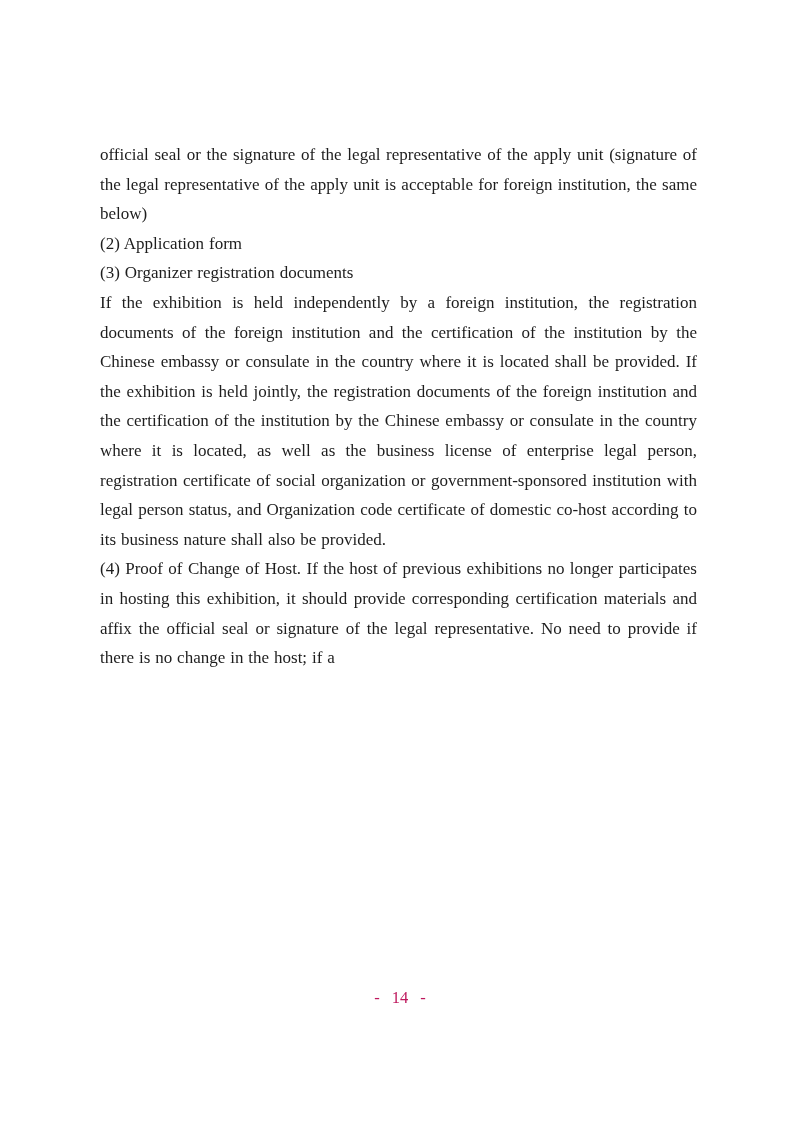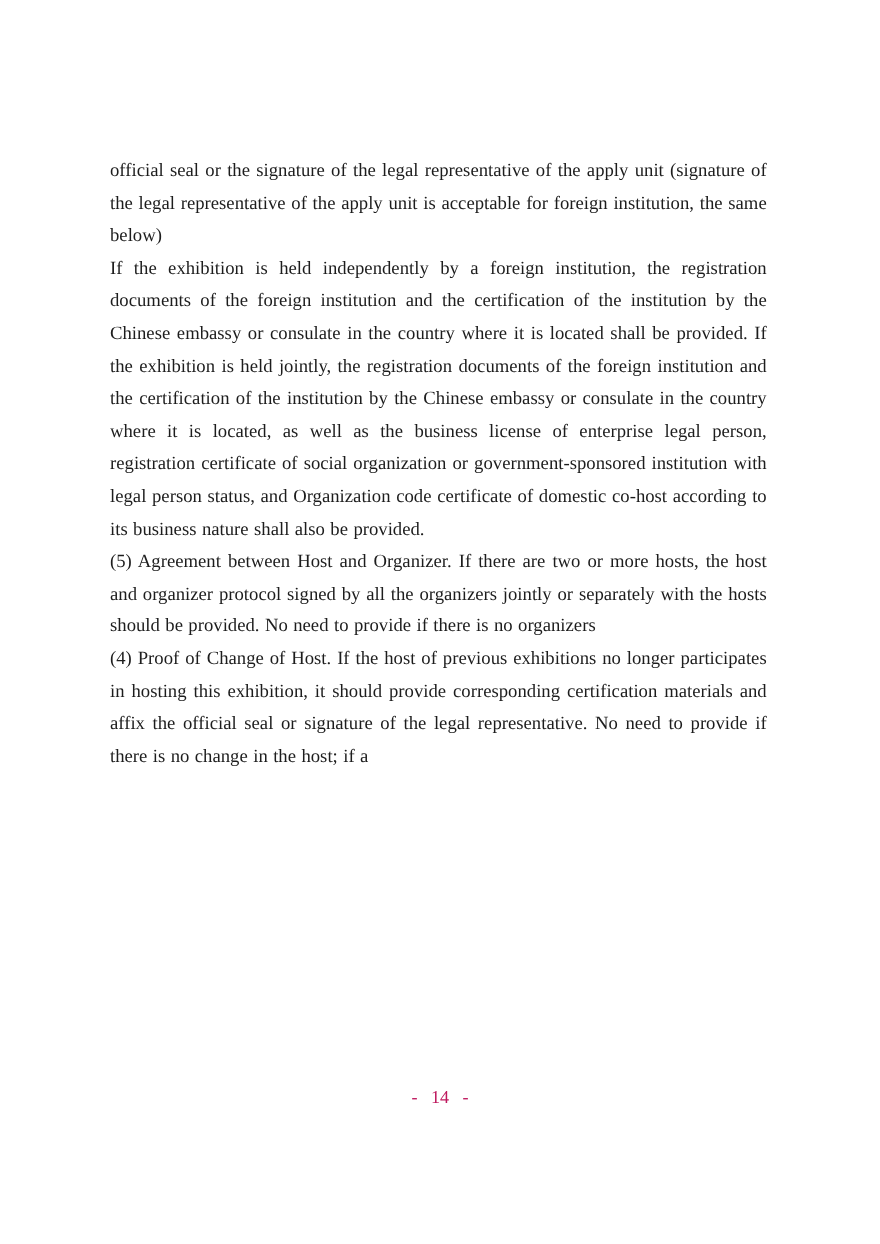"(2) Application form" p { html: none -> <p>(2) Application form</p> }
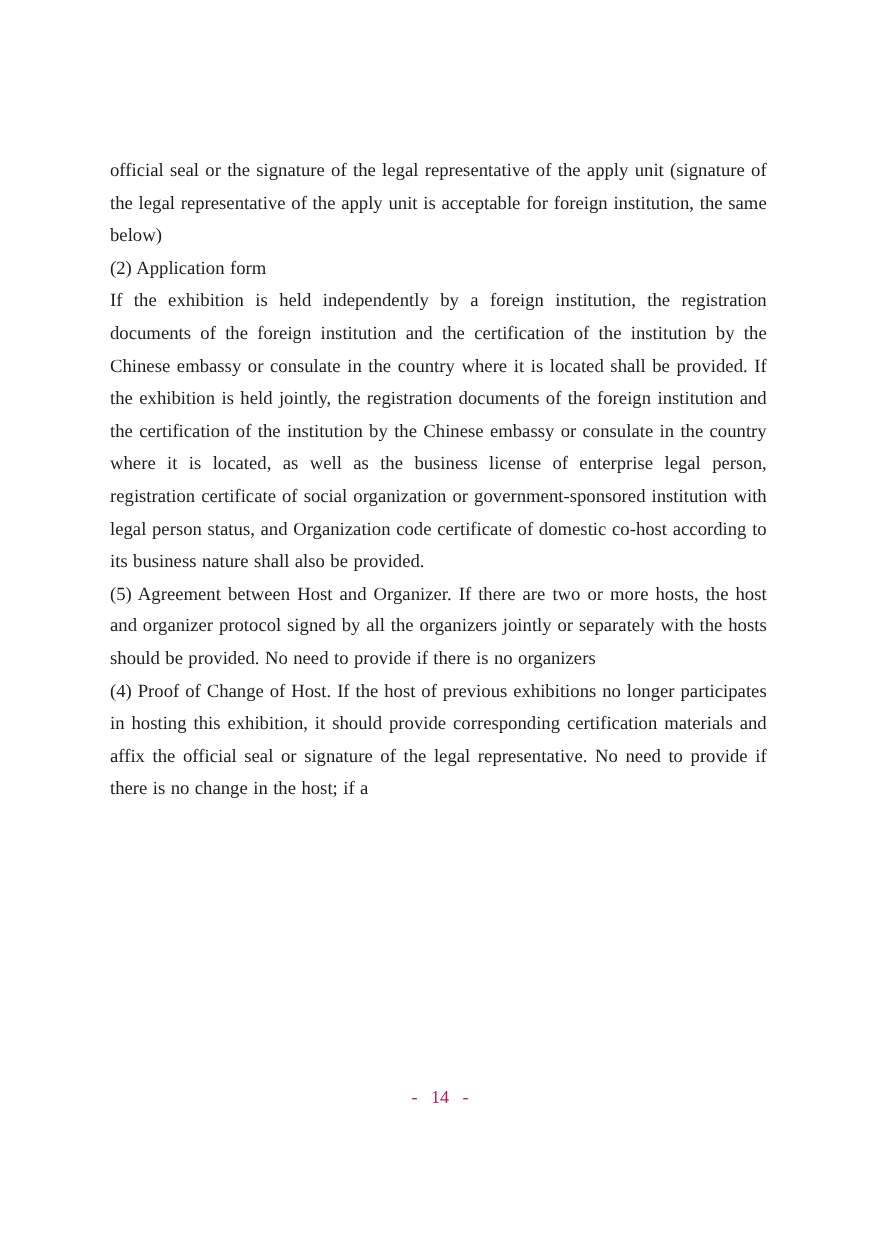"(3) Organizer registration documents" p { html: none -> <p>(3) Organizer registration documents</p> }
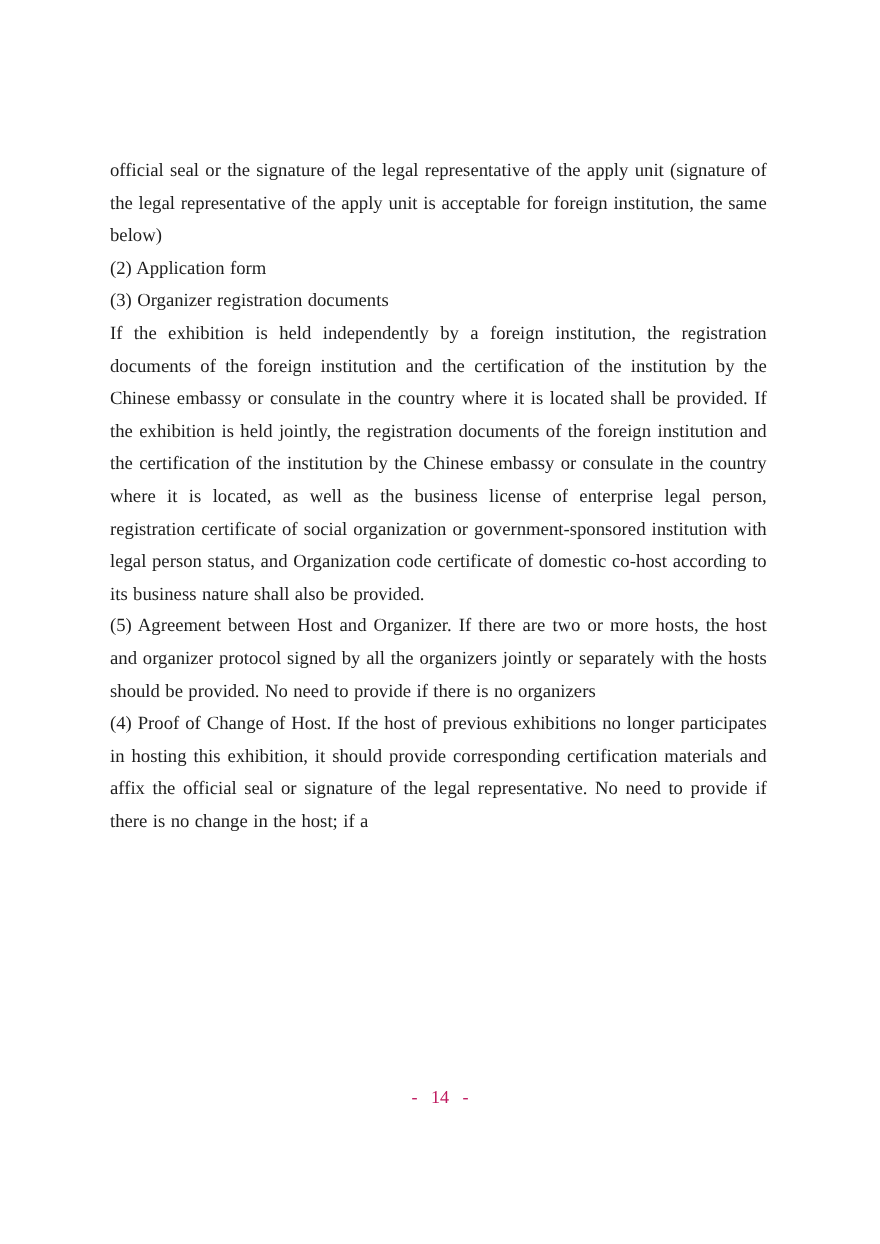"(5) Agreement between Host and" p { html: <p>(5) Agreement between Host and Organizer. If there are two or more hosts, the host and organizer protocol signed by all the organizers jointly or separately with the hosts should be provided. No need to provide if there is no organizers</p> -> none }
